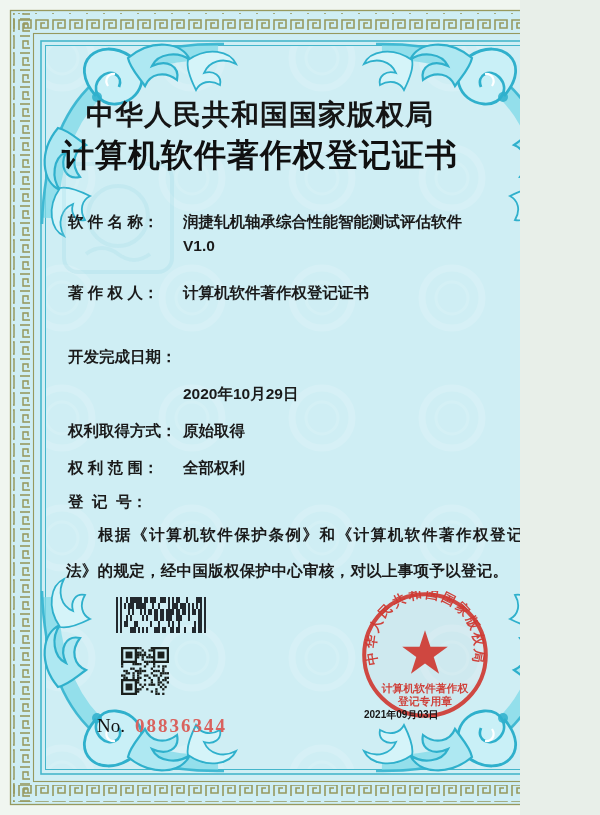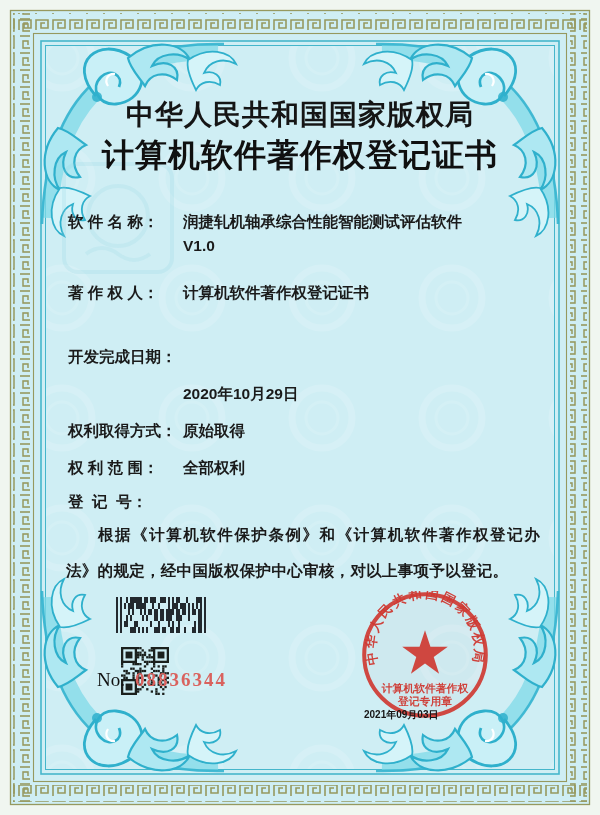"中华人民共和国国家版权局" .page { width: 600px -> 520px }
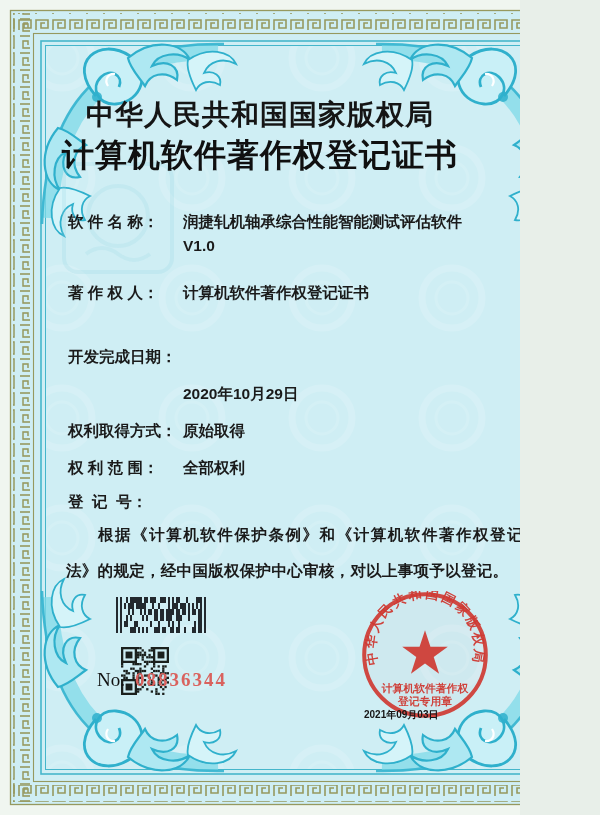"No. 08836344" .no-line { top: 669px -> 715px }
